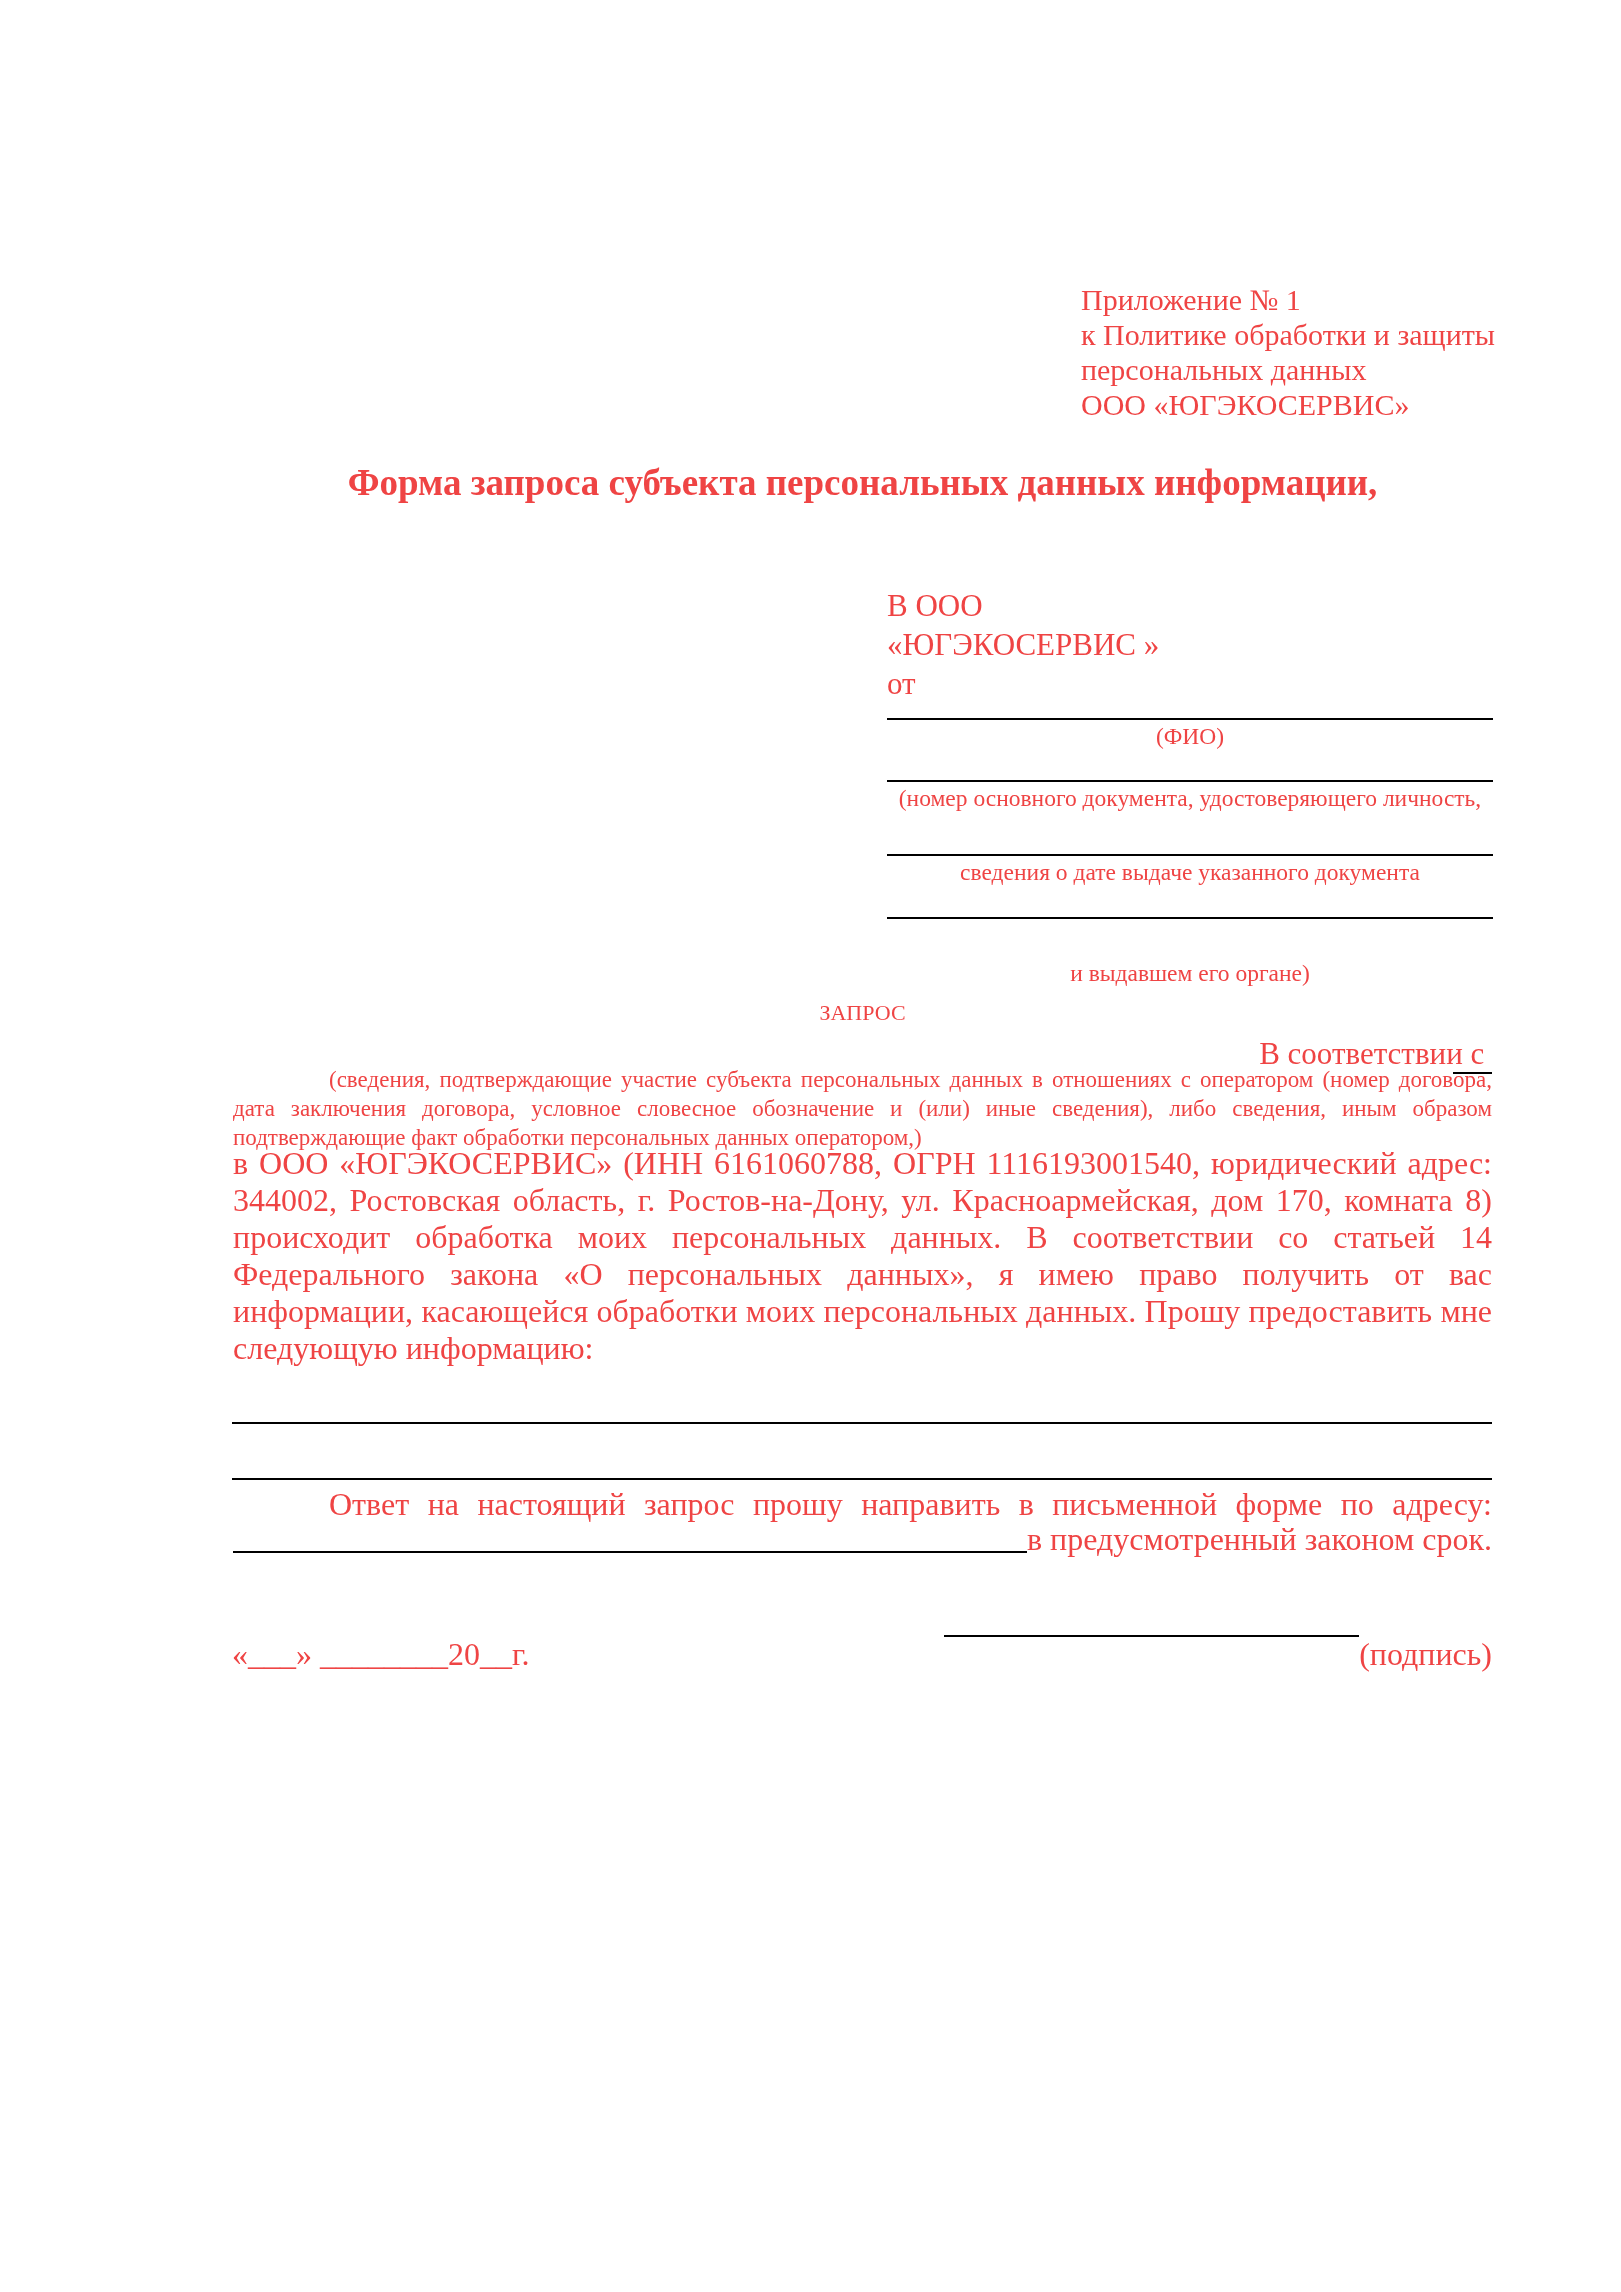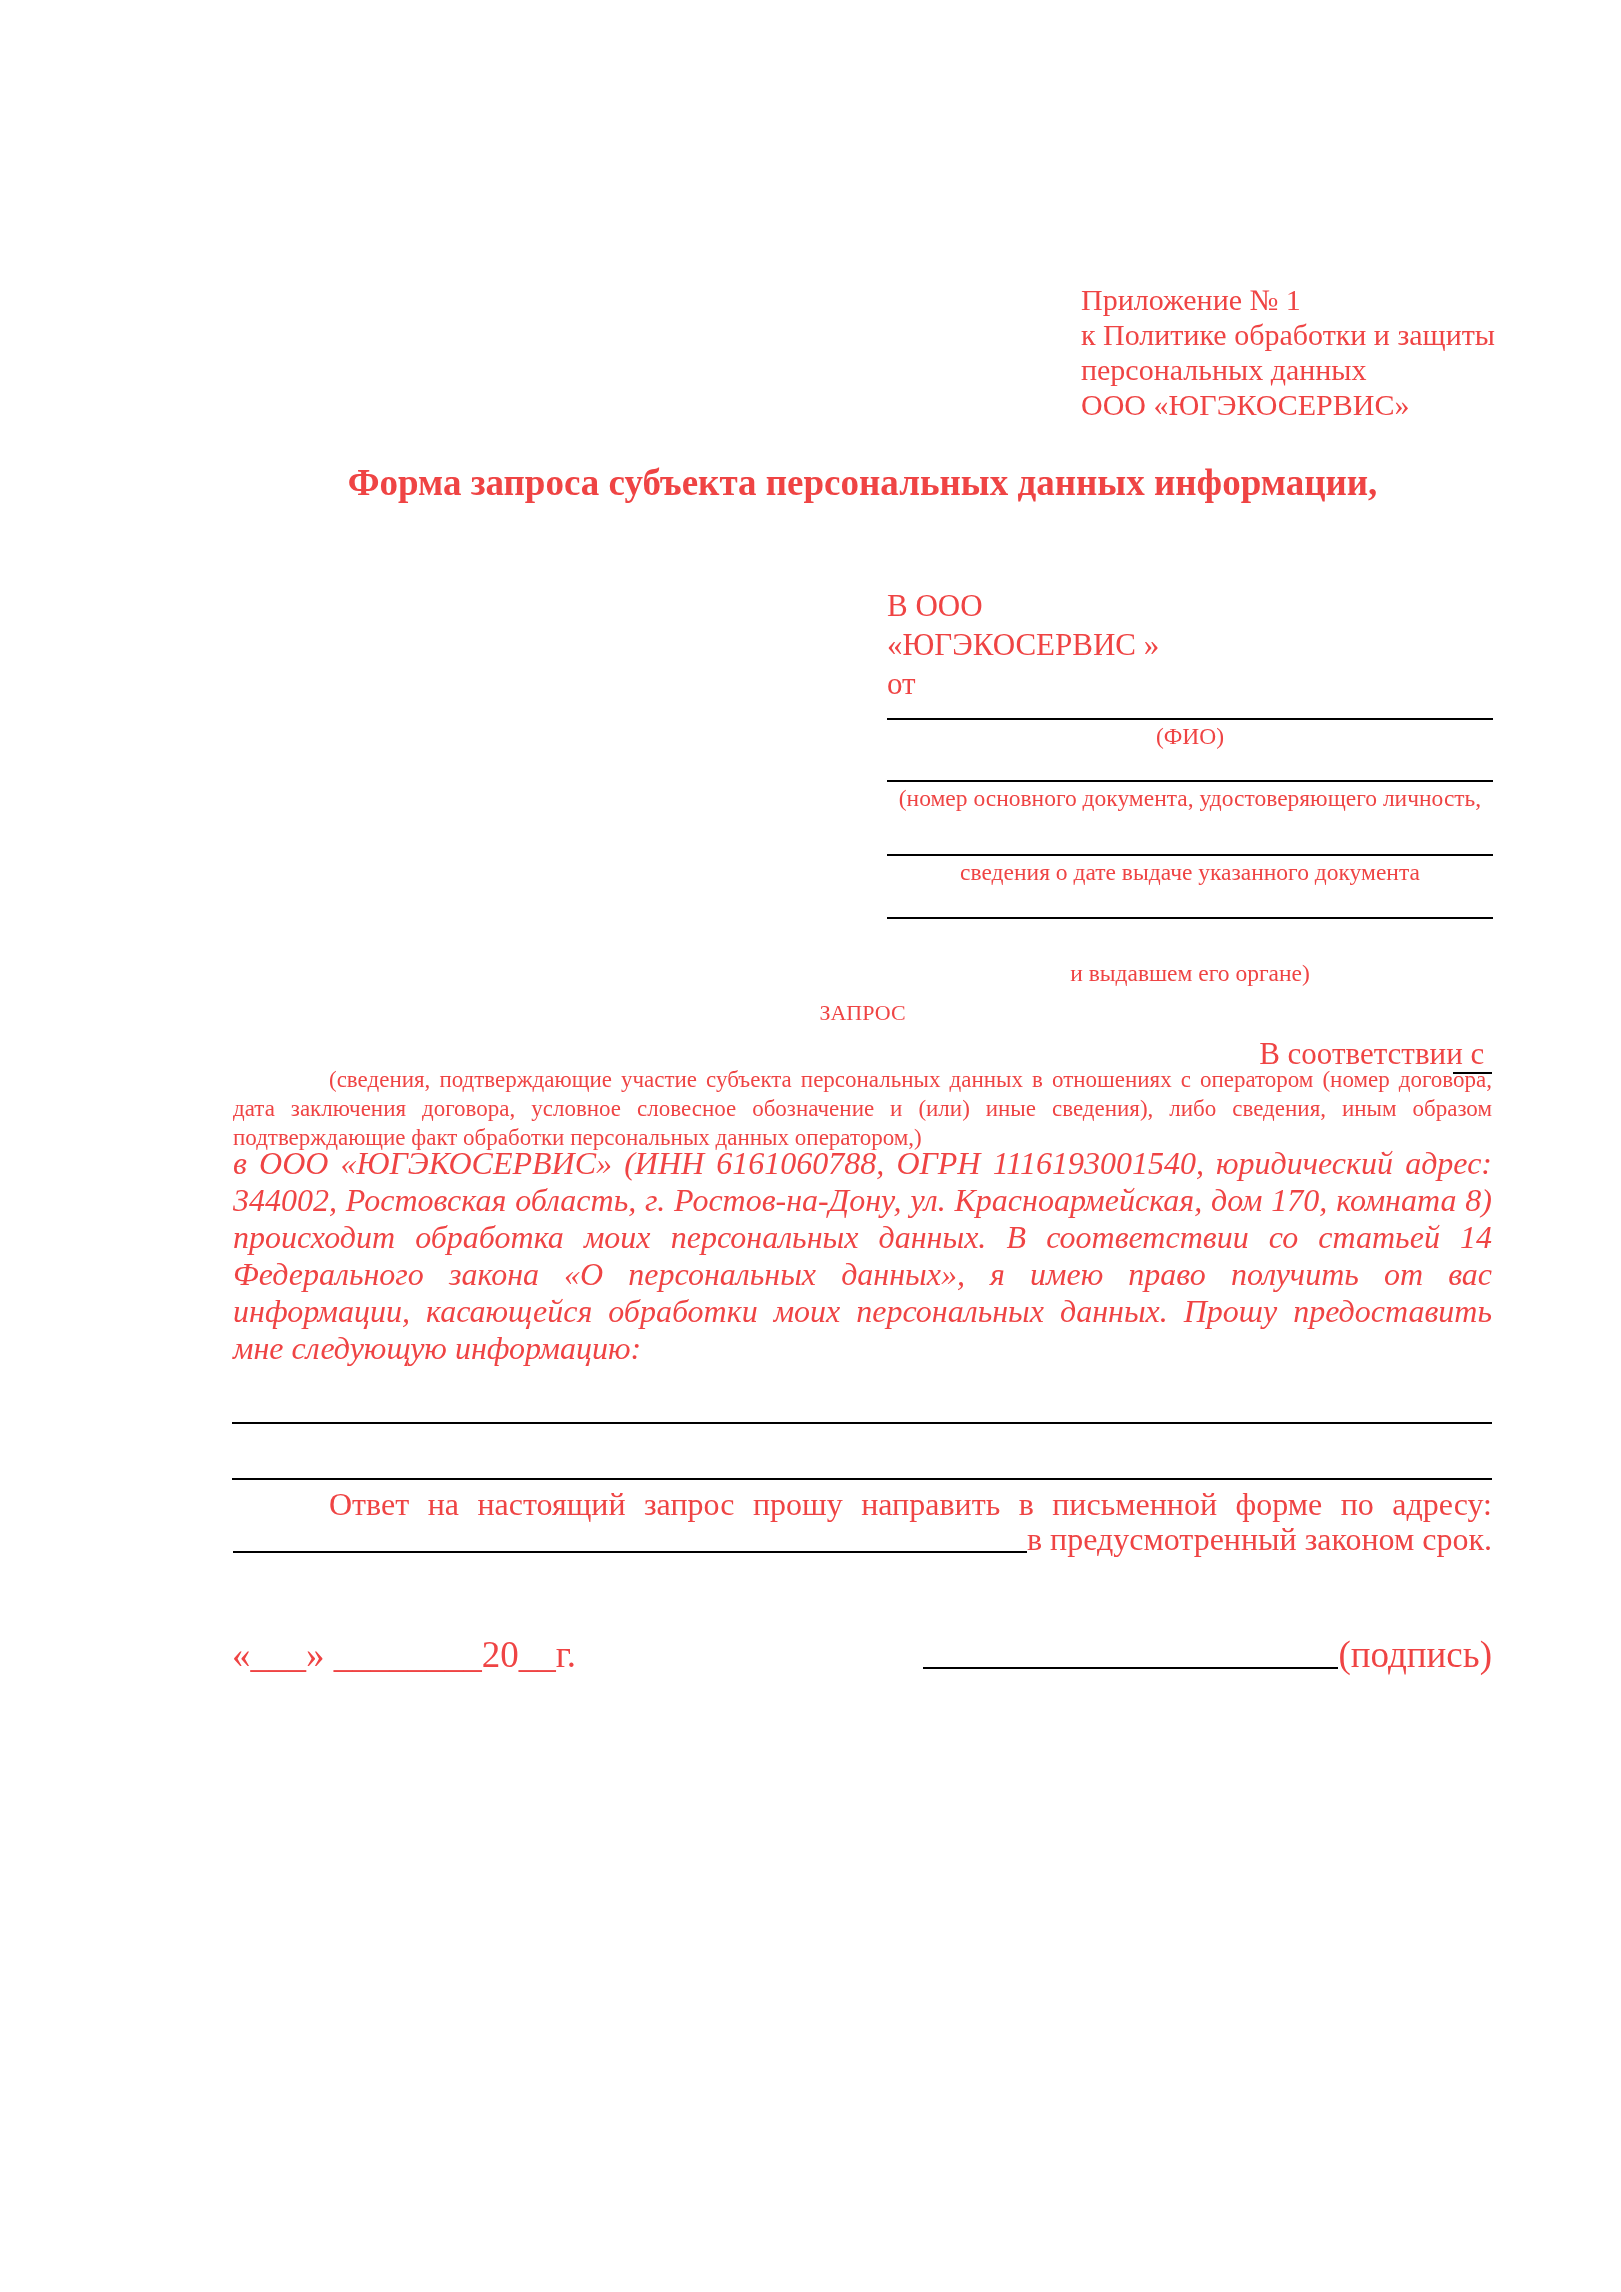"в ООО «ЮГЭКОСЕРВИС» (ИНН 6161060788," .body-para { font-style: italic -> none }
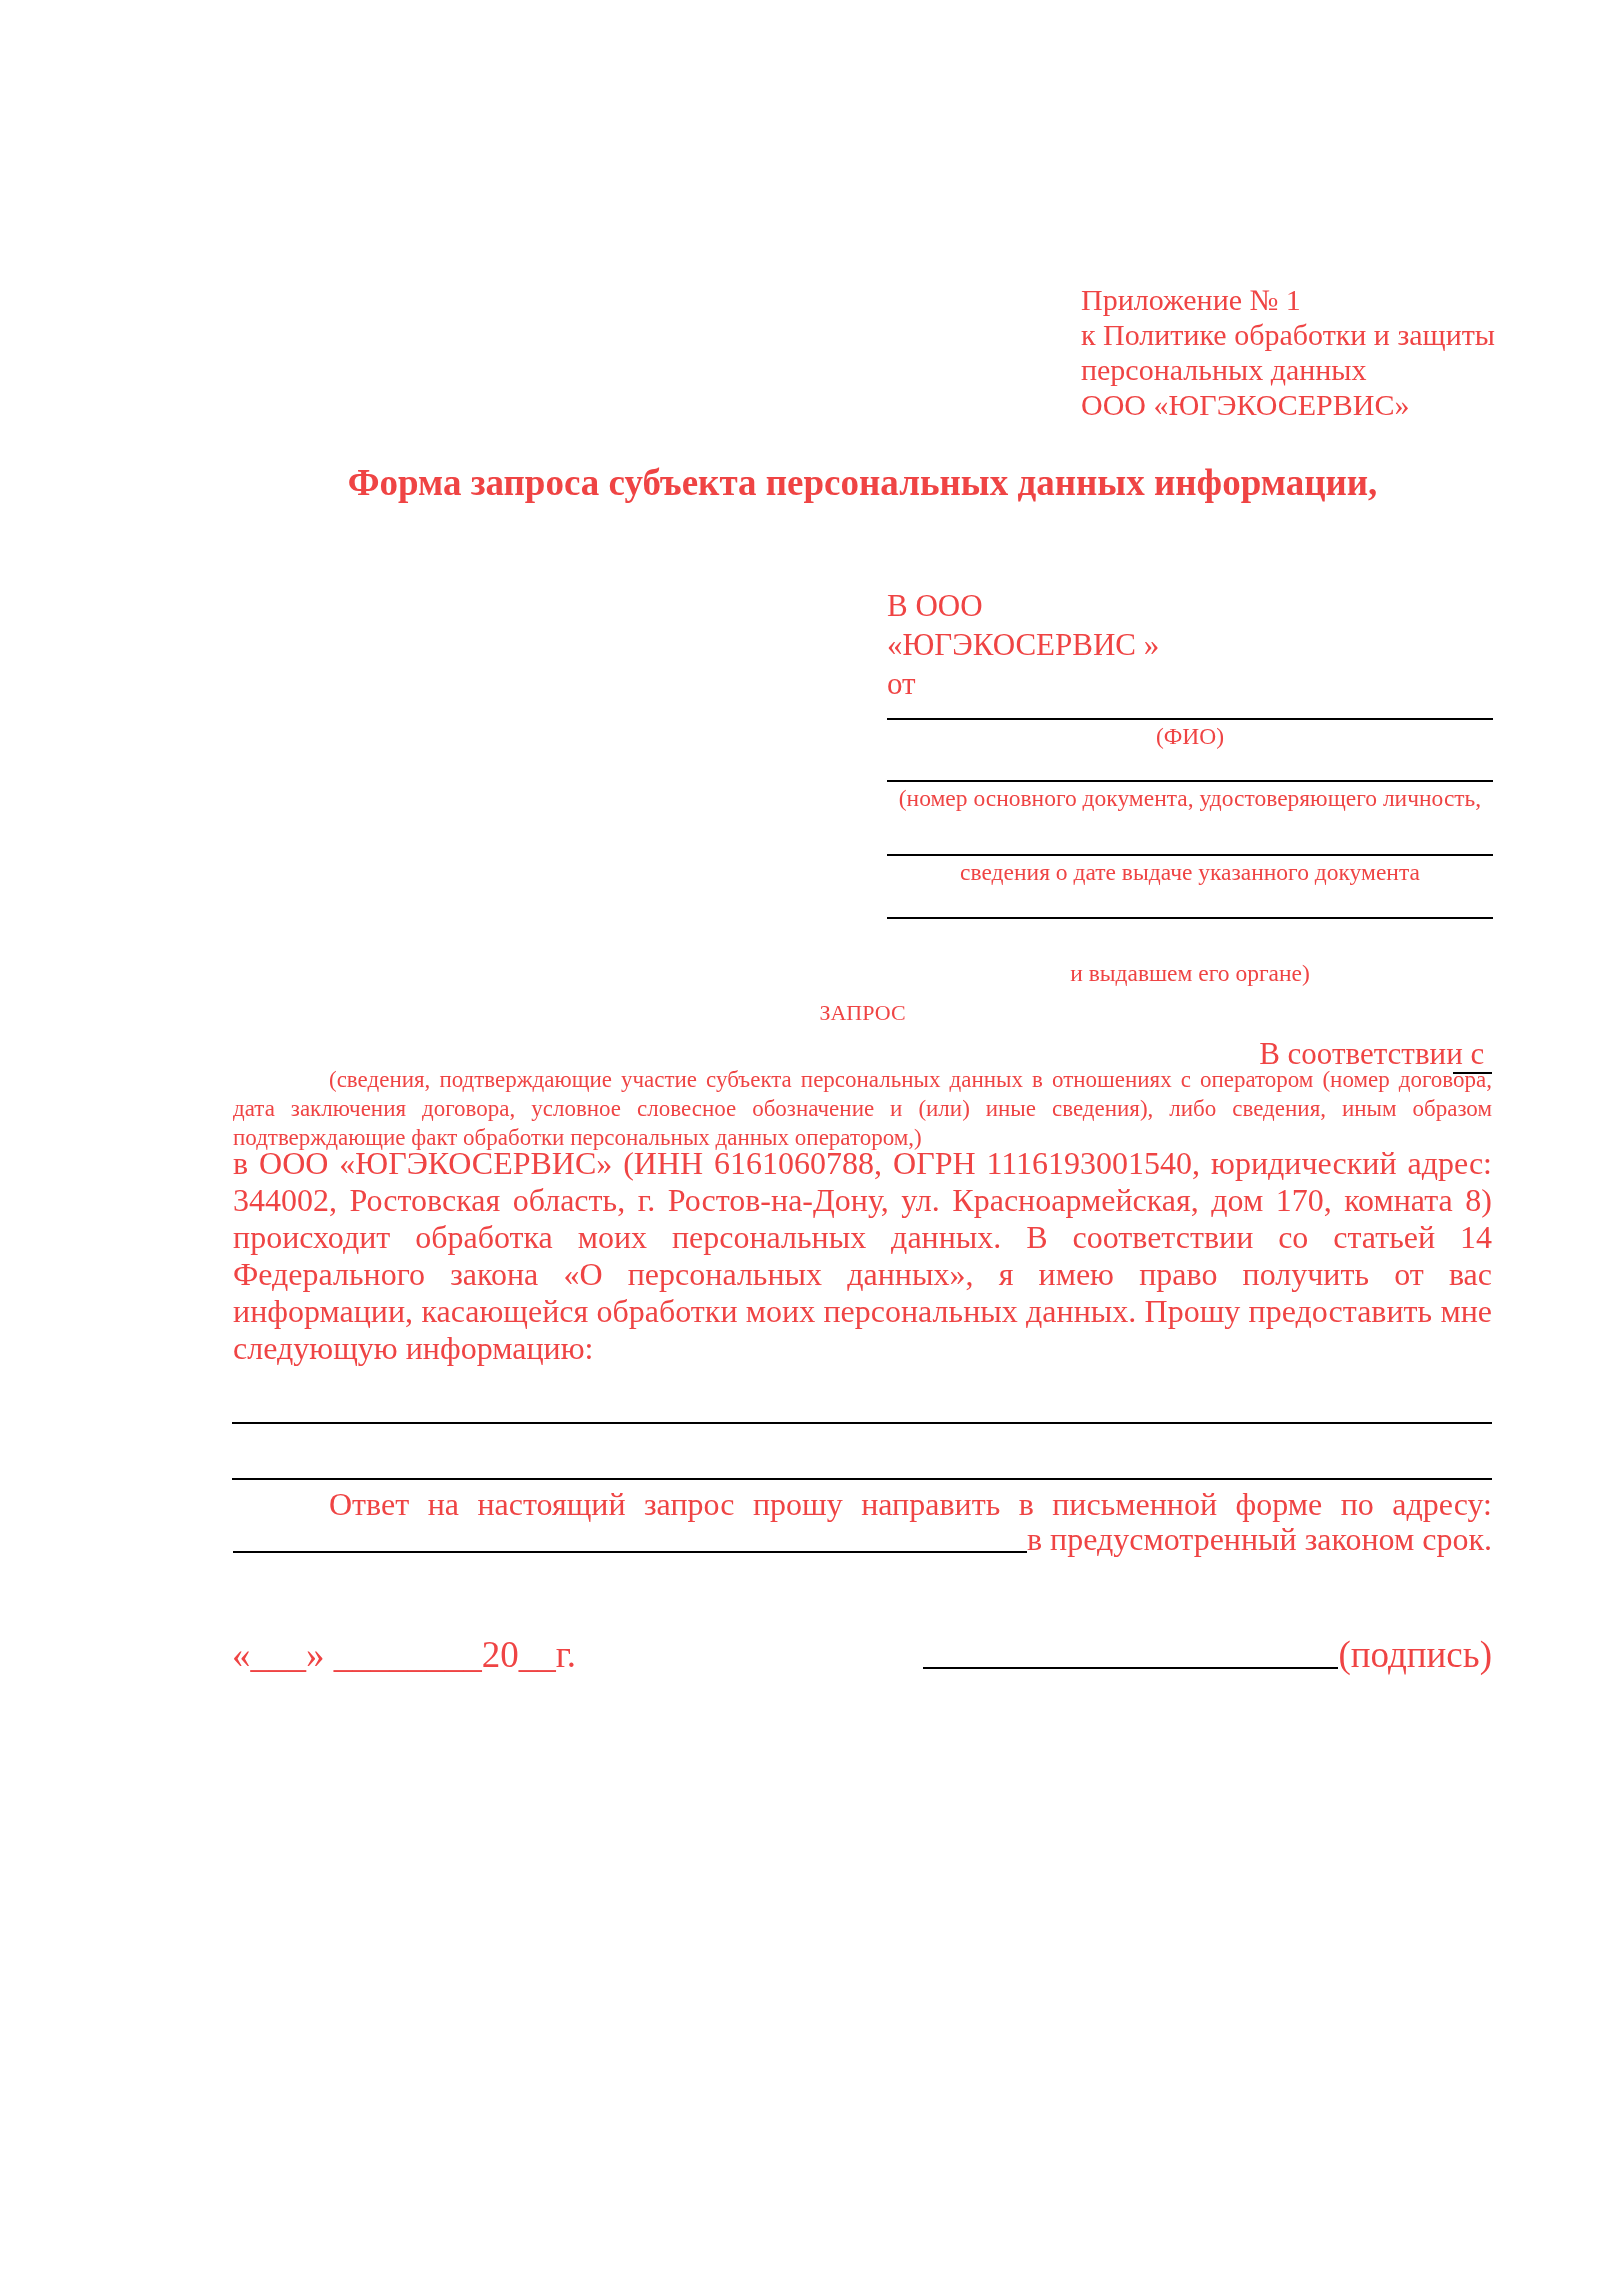"«___» ________20__г." .date-sig-row { align-items: flex-end -> none; font-size: 37px -> 32px }
